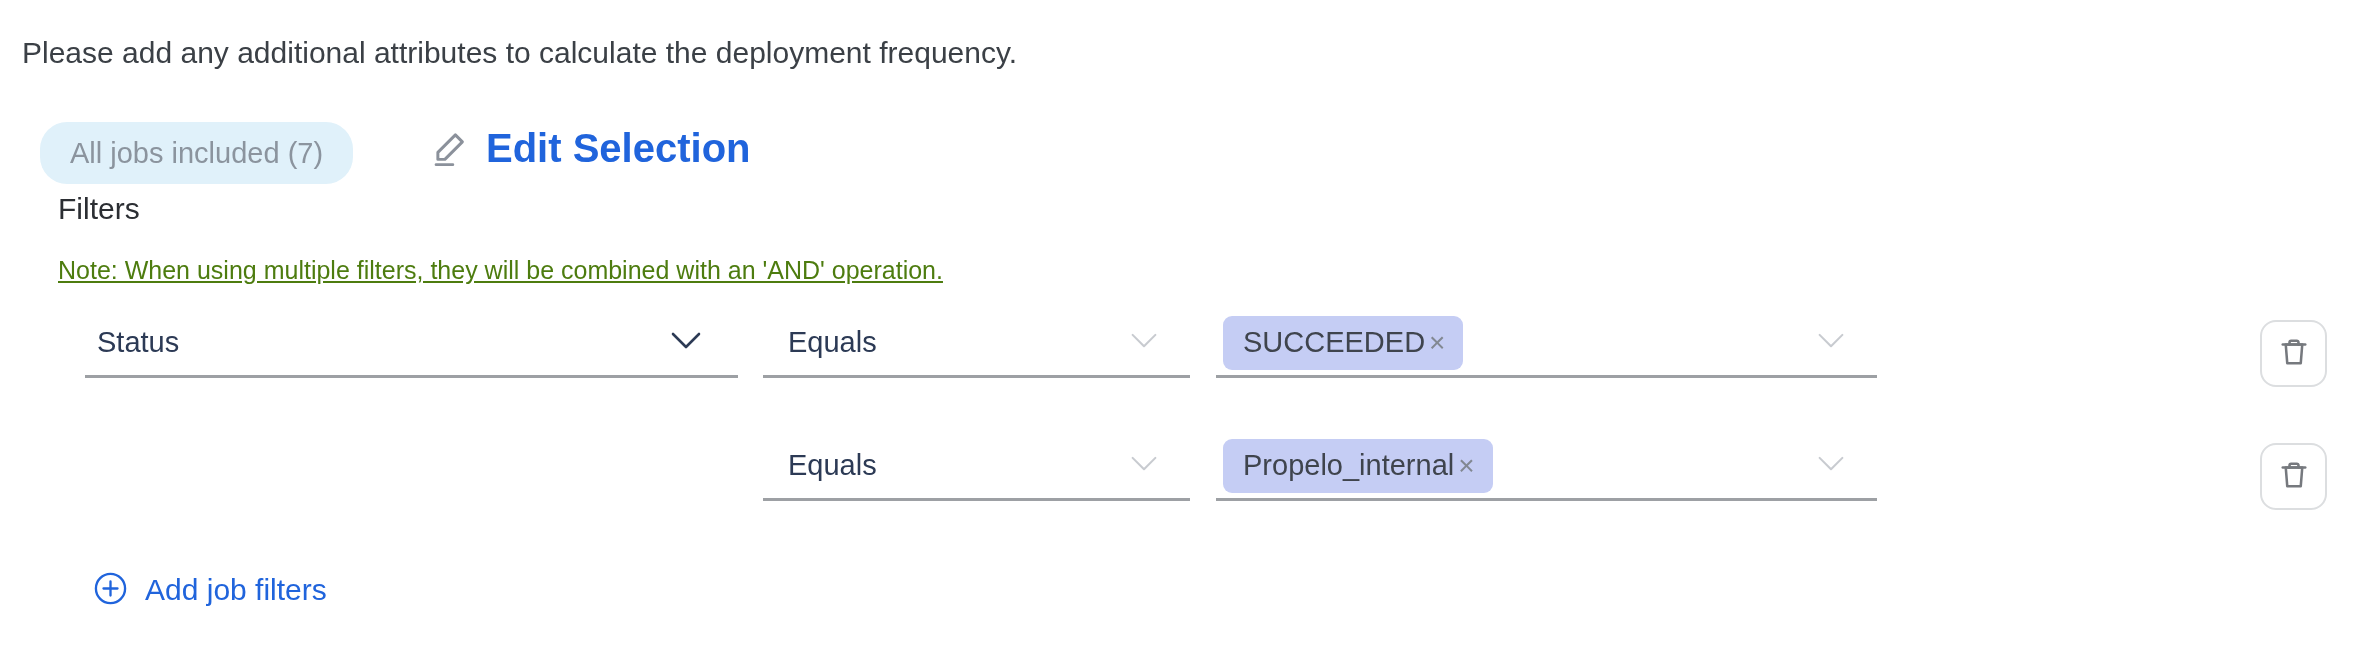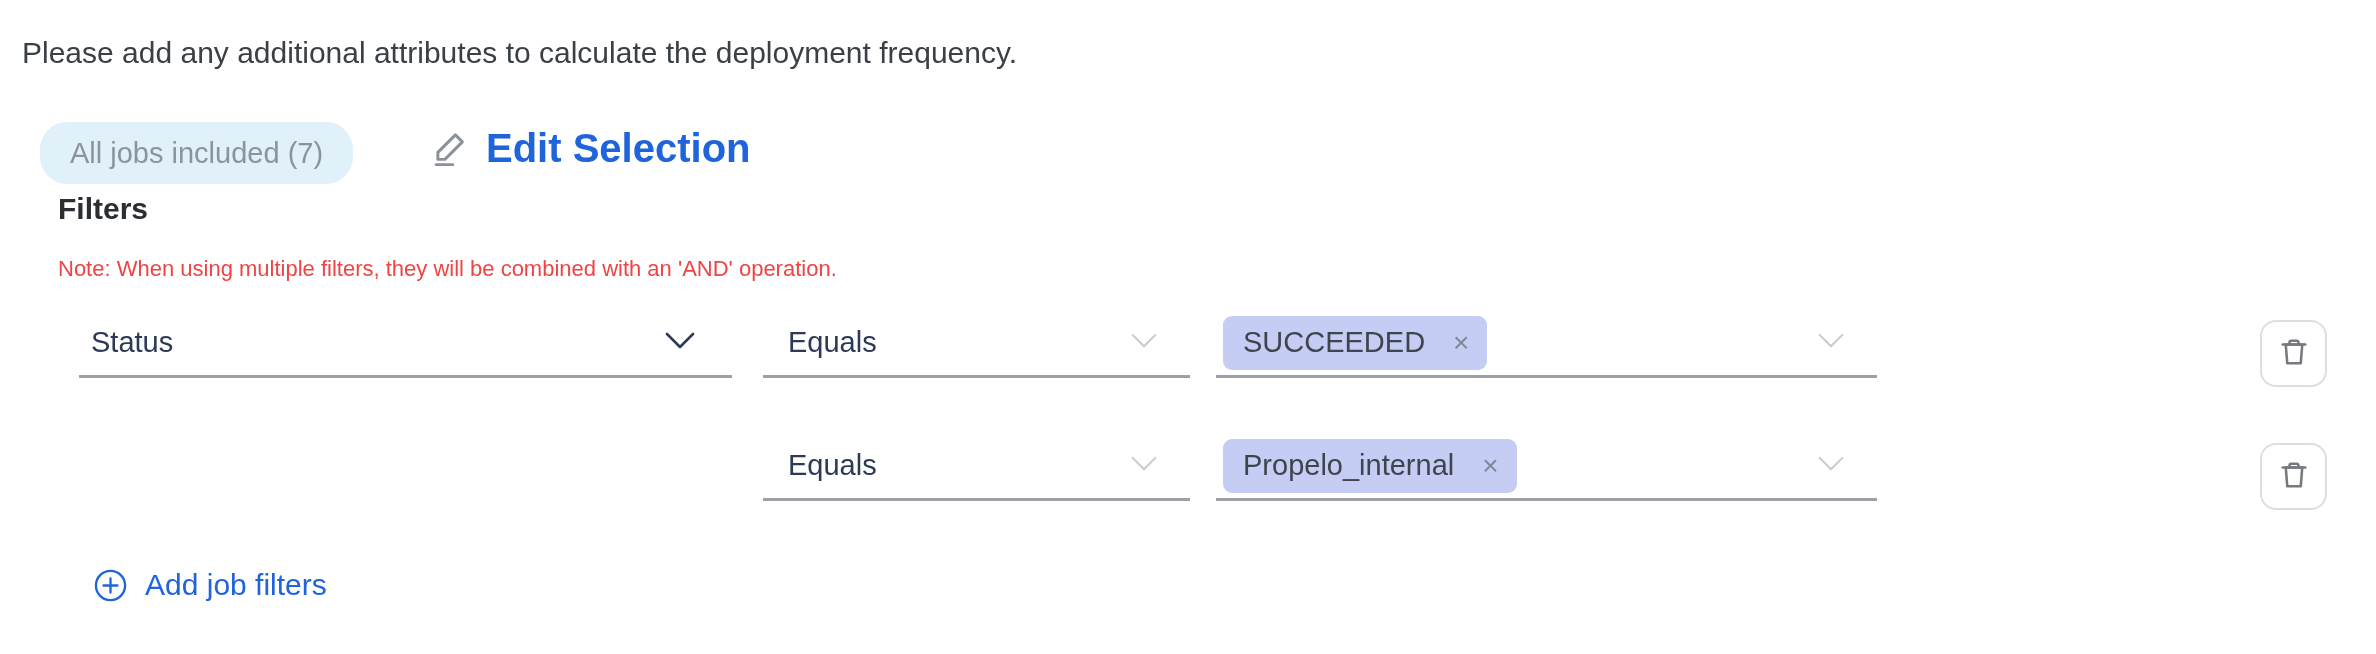"Filters" #filters-heading { font-weight: 700 -> 400 }
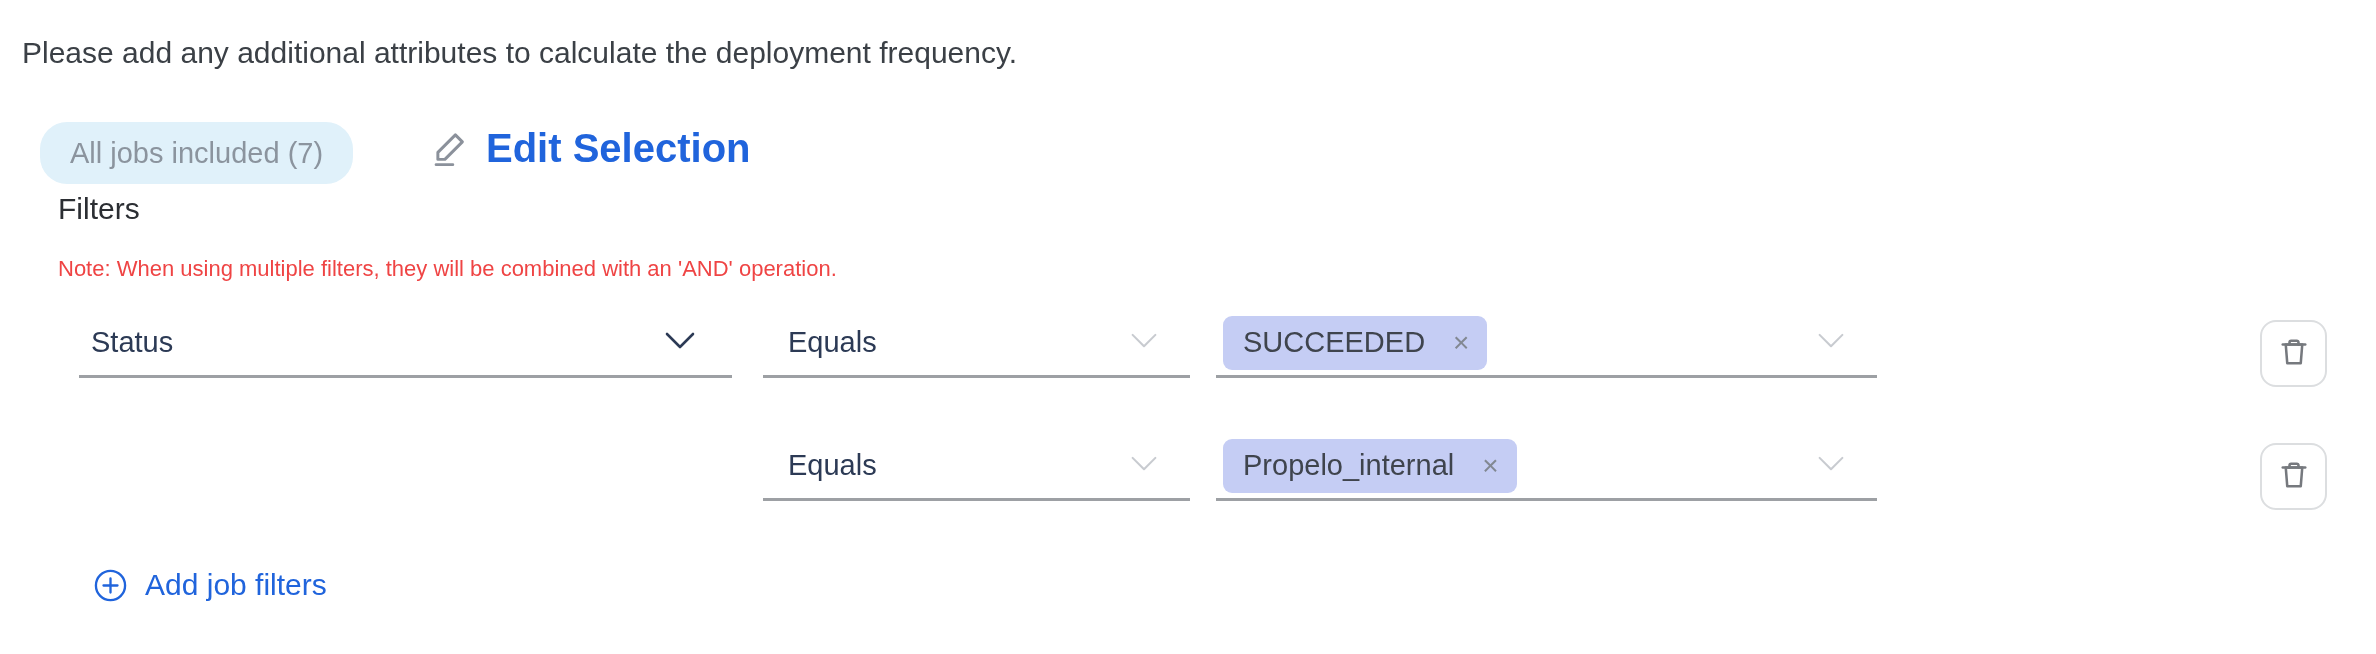"Note: When using multiple filters," #filters-note { color: #ef4444 -> #4d7c0f; font-size: 22px -> 25px; text-decoration: none -> underline }
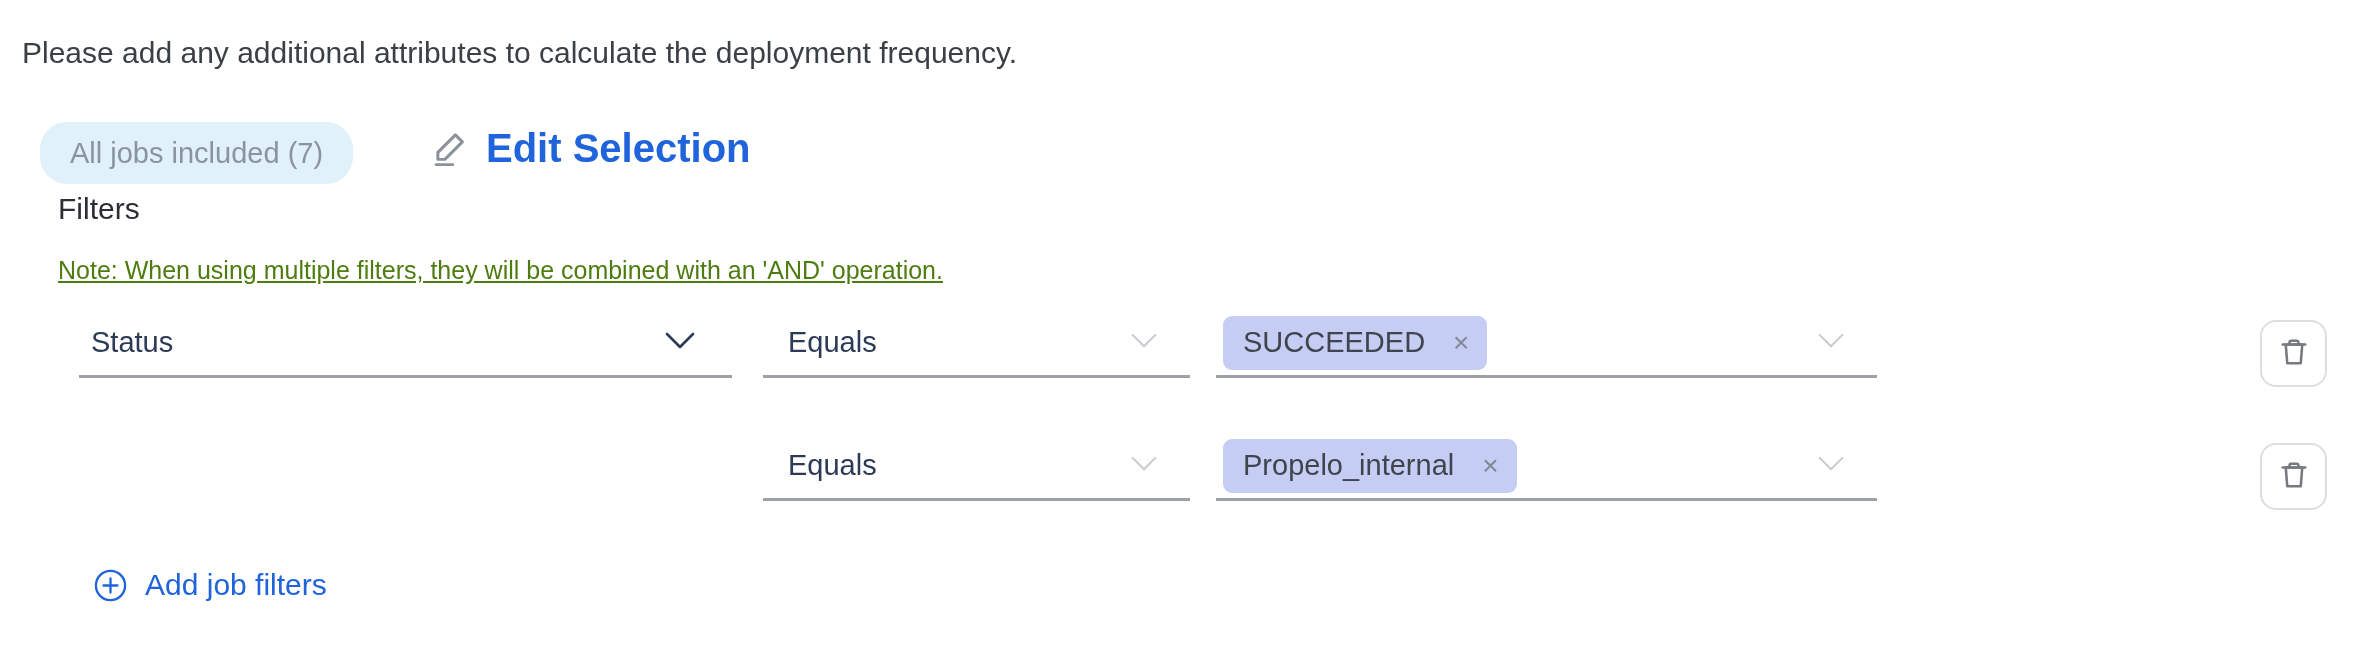"Status" .sel-attr { left: 79px -> 85px }
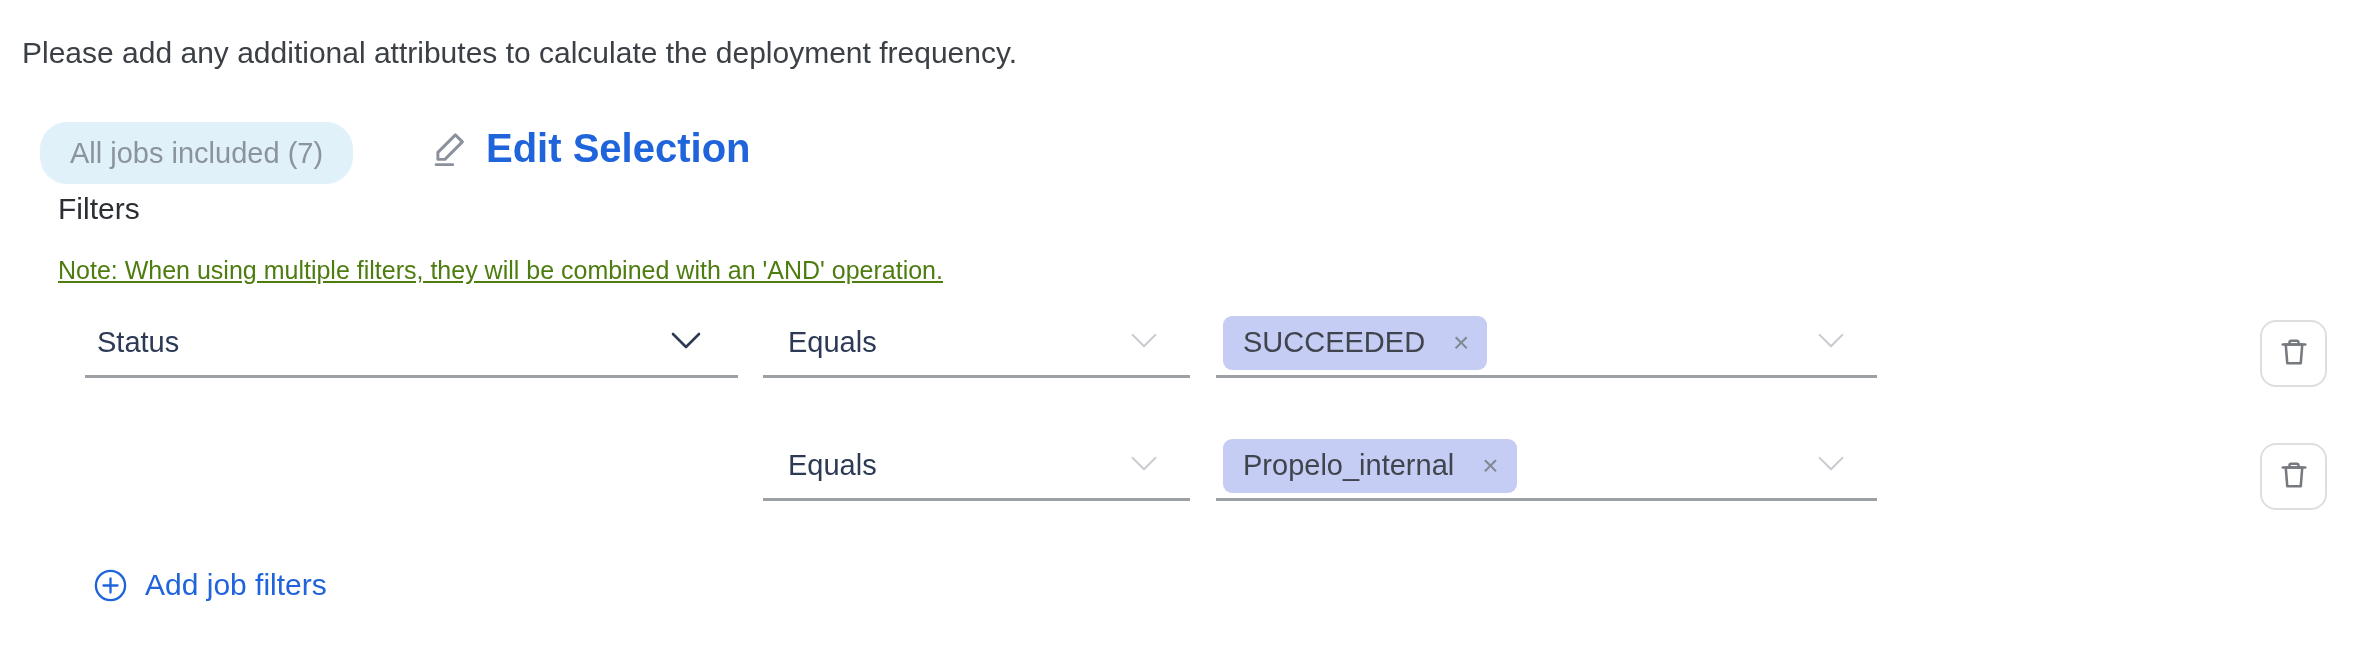"SUCCEEDED" .tag { gap: 28px -> 4px }
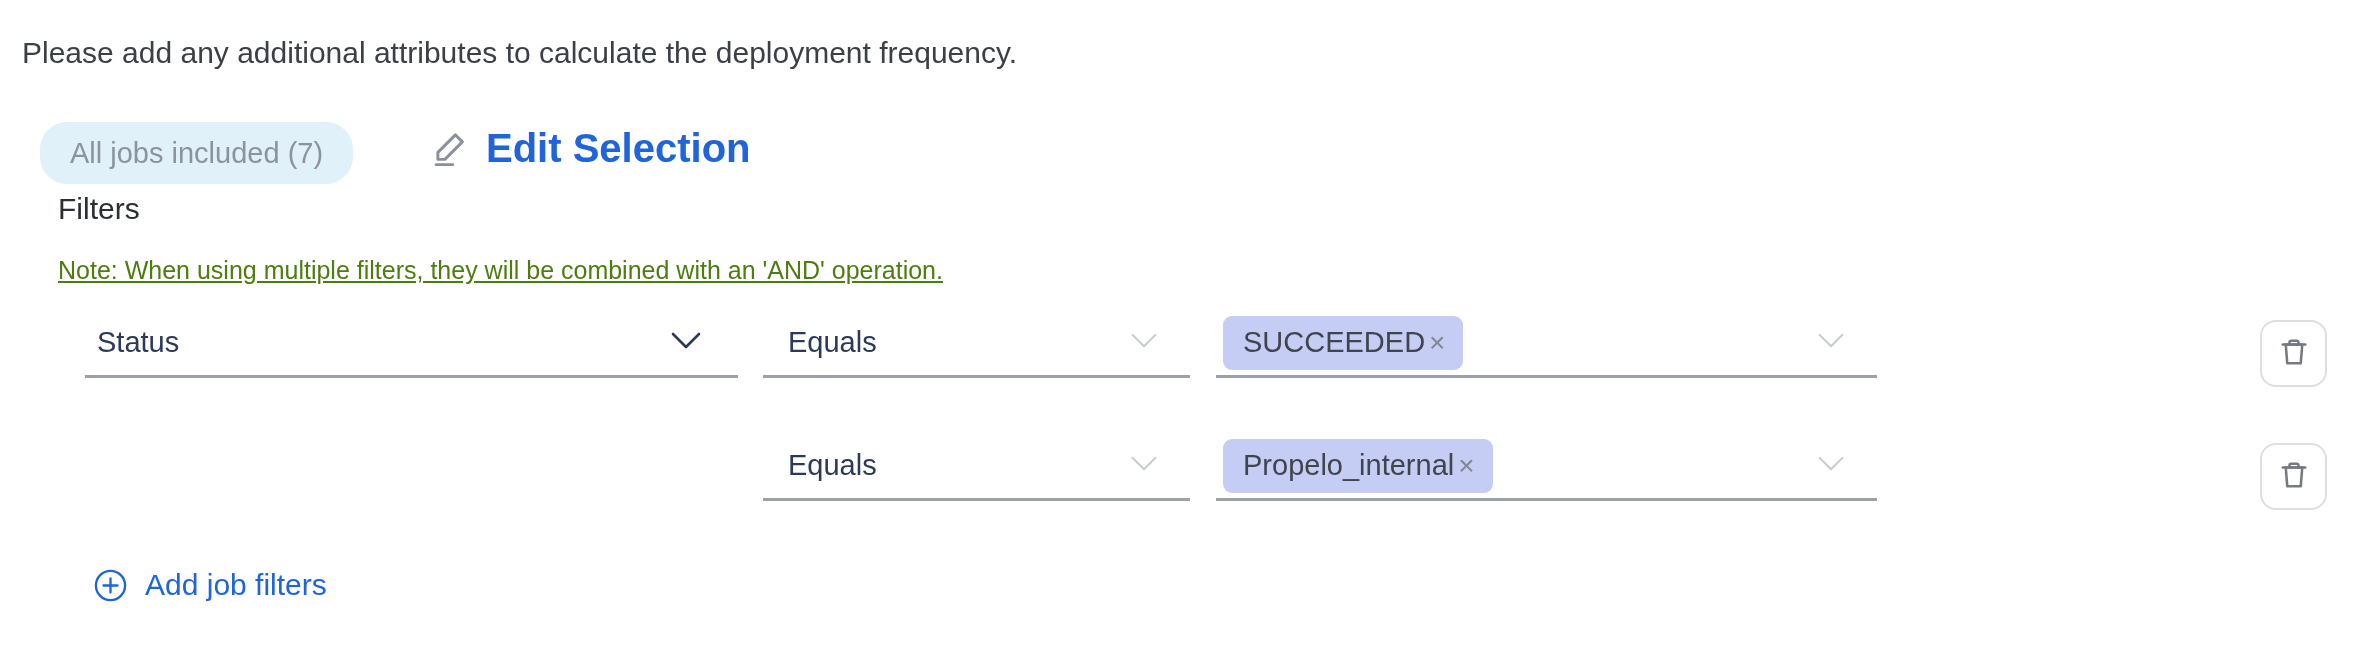"Add job filters" #add-filters { align-items: none -> center }
